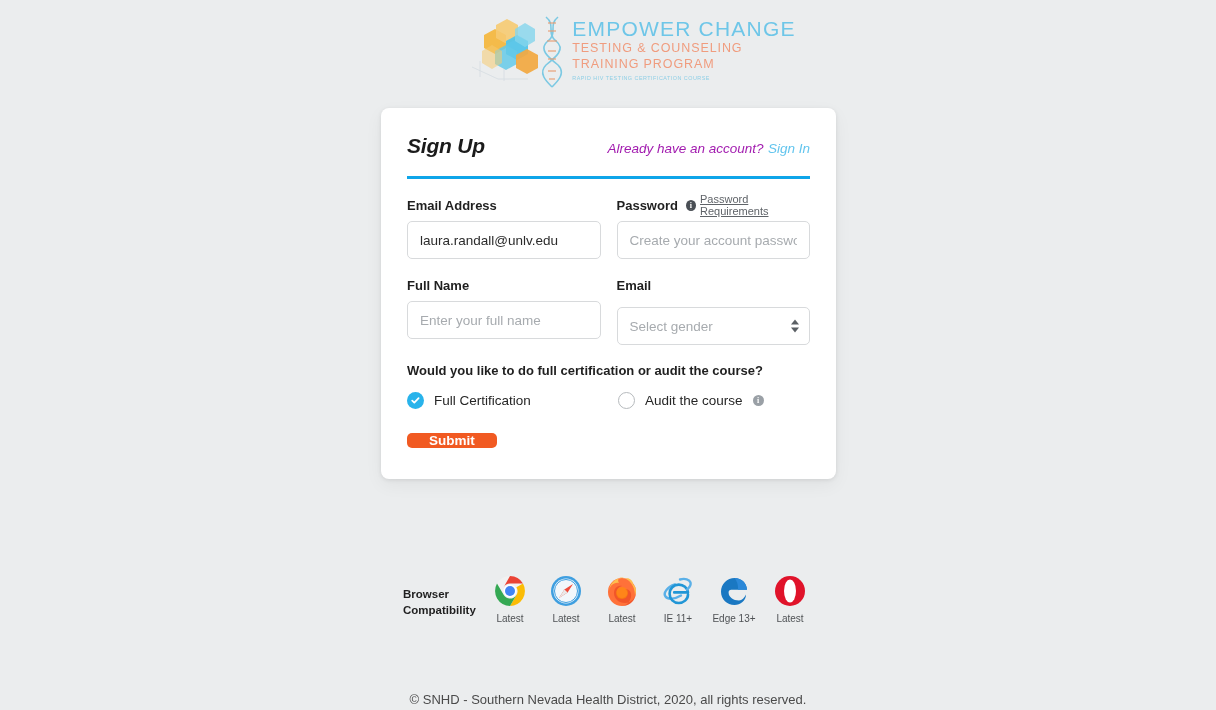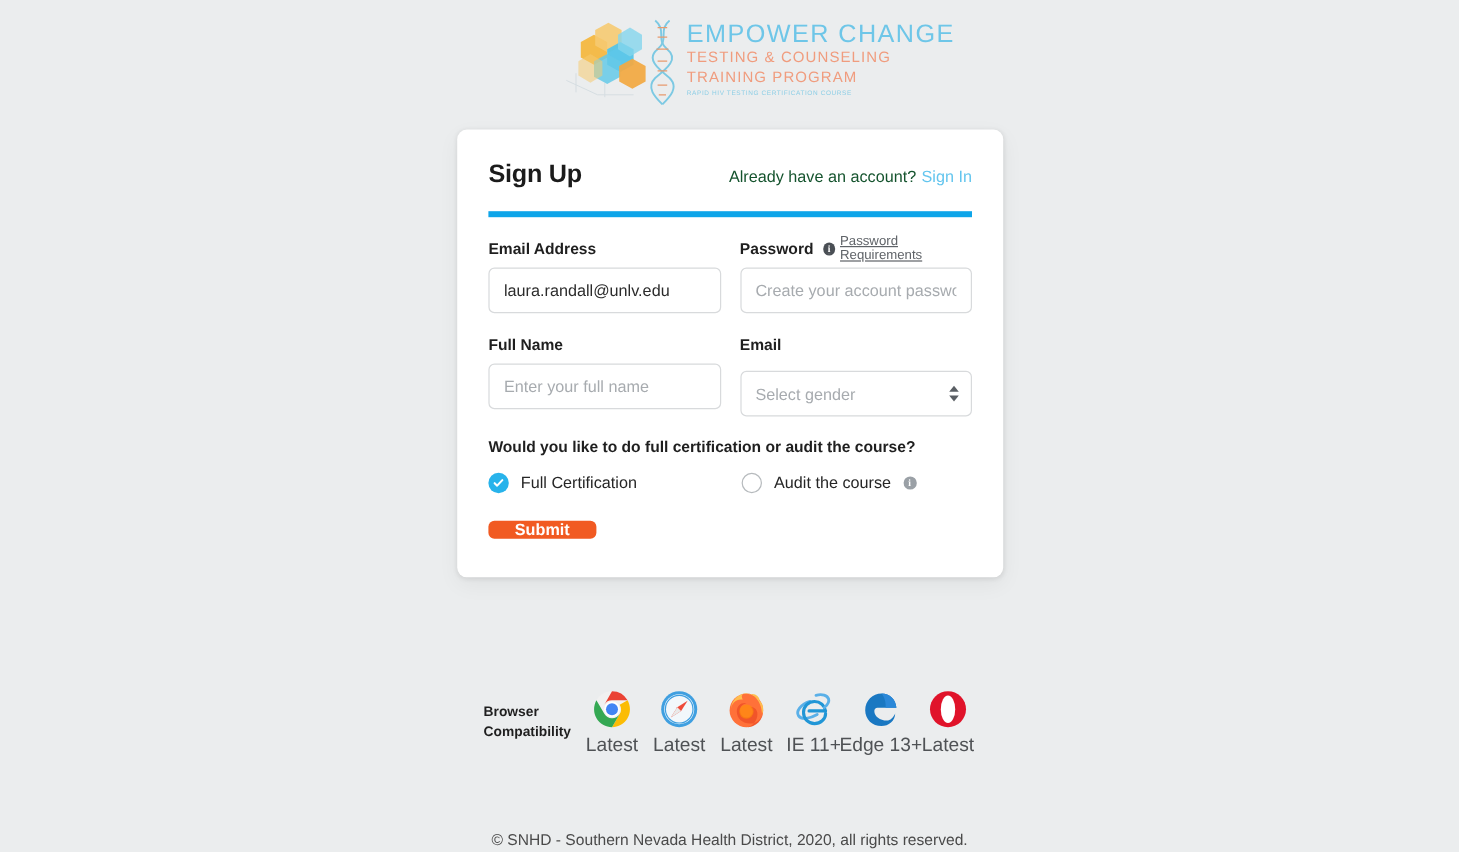"Sign Up" .card-head { border-bottom: 5px solid #0ea5e9 -> 3px solid #0ea5e9; font-style: none -> italic }
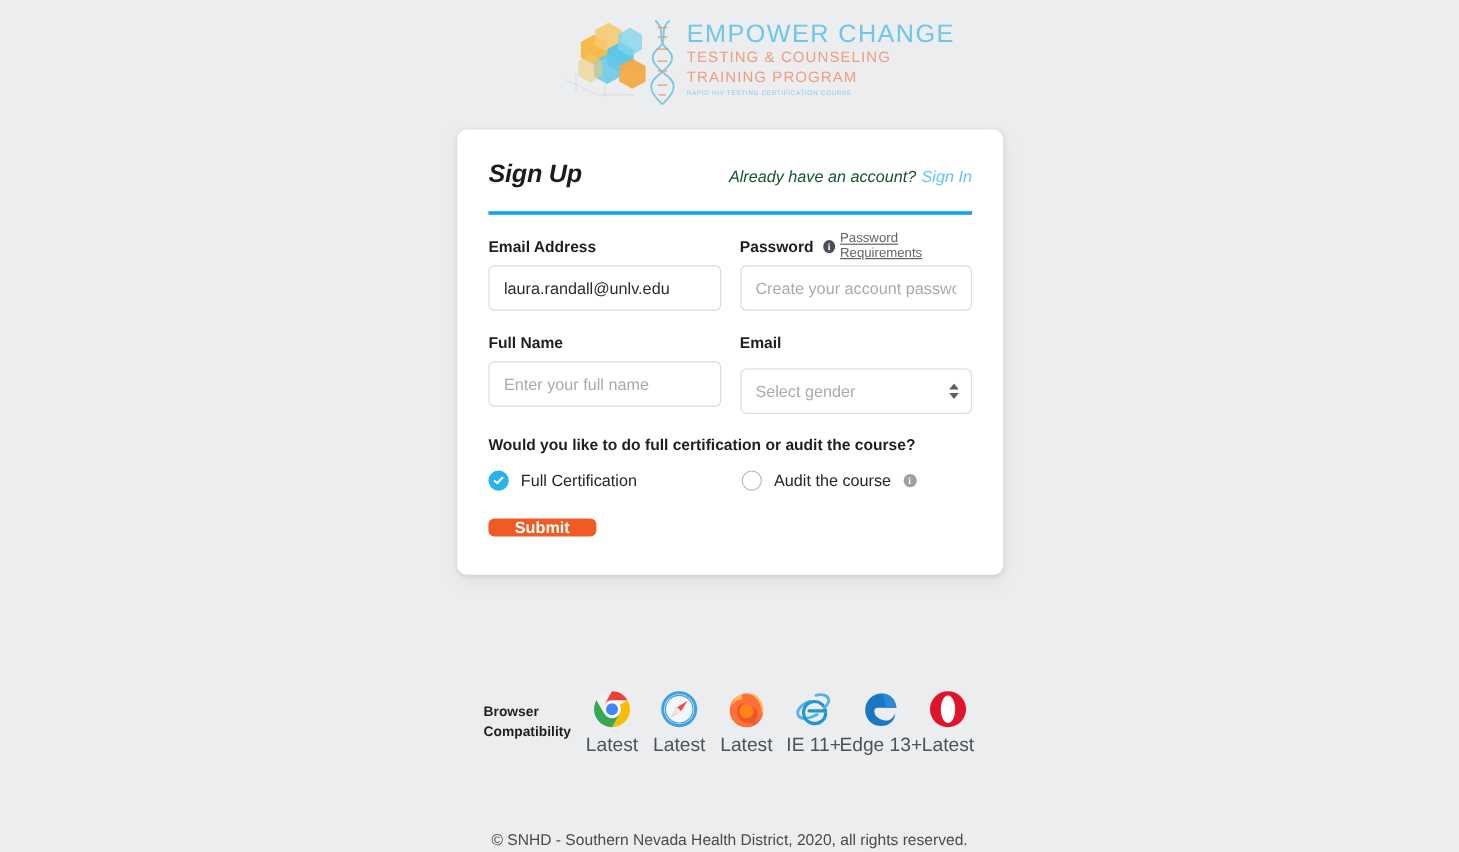"Already have an account?" .have-account { color: #14532d -> #a21caf }
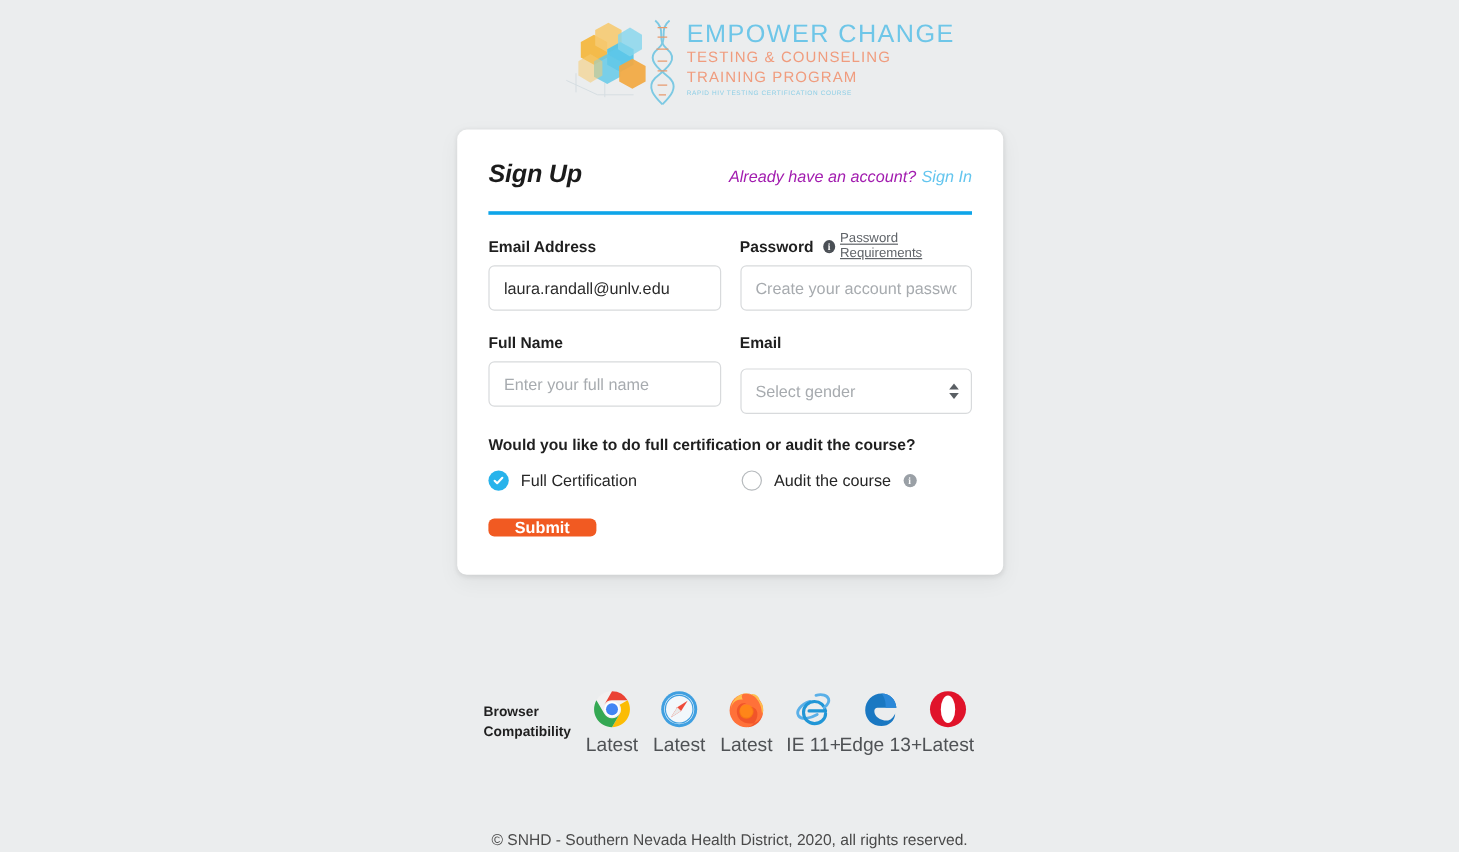"Latest" .browser-label { font-size: 16px -> 10px }
